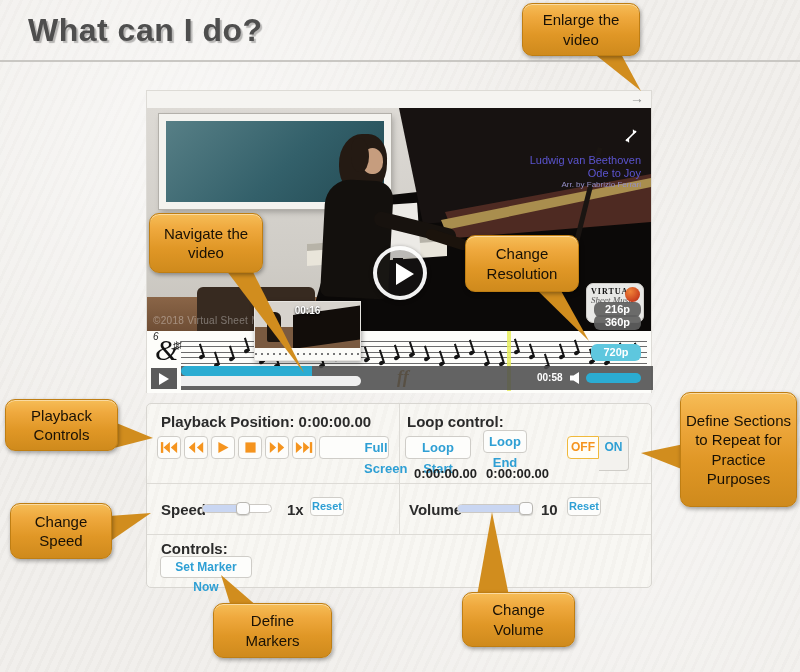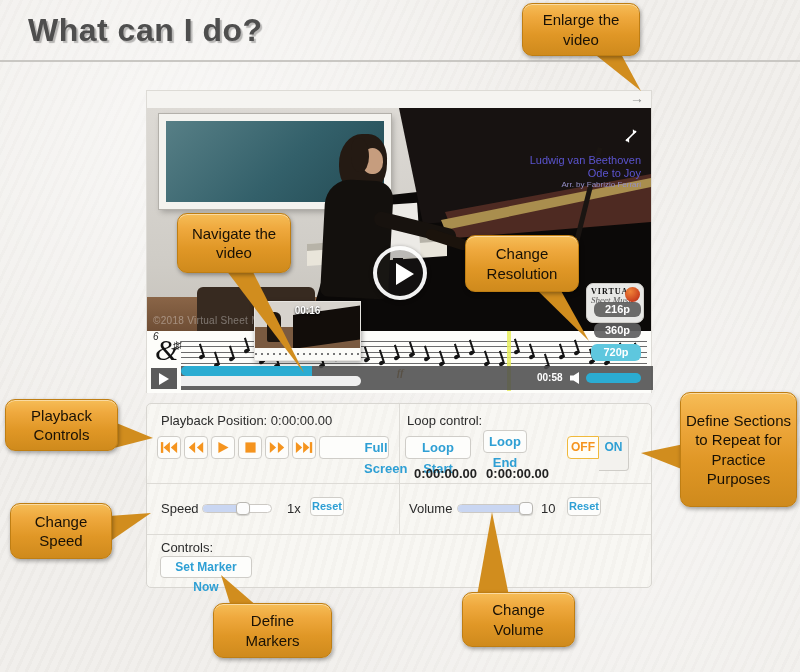"Navigate the" .c-navigate { margin-left: 28px -> none }
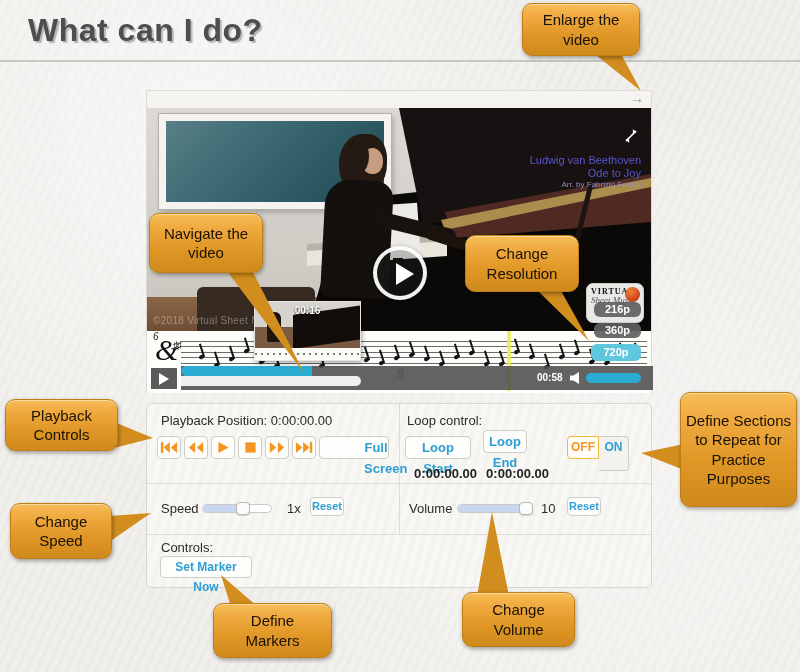"360p" .res-360 { top: 232px -> 224px }
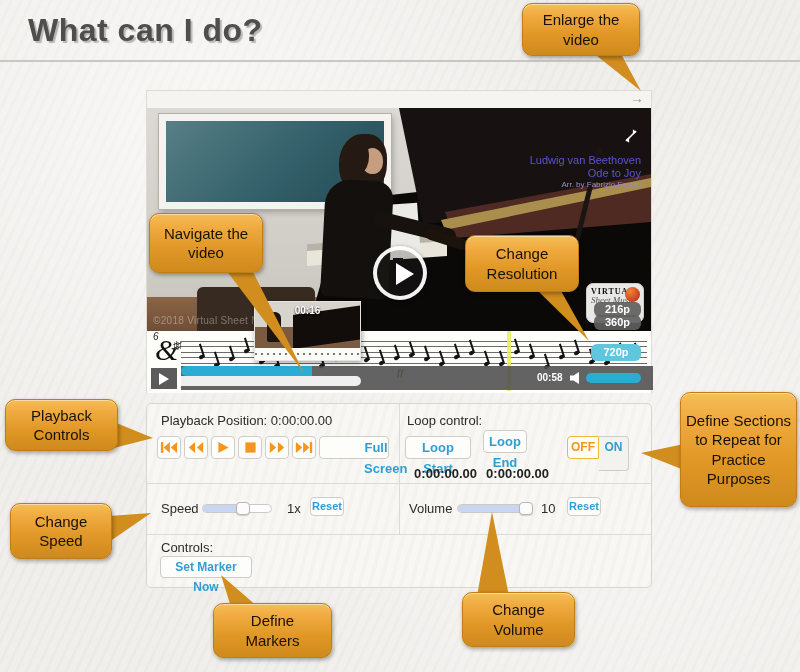"ff" .dynamic-ff { font-size: 10px -> 18px }
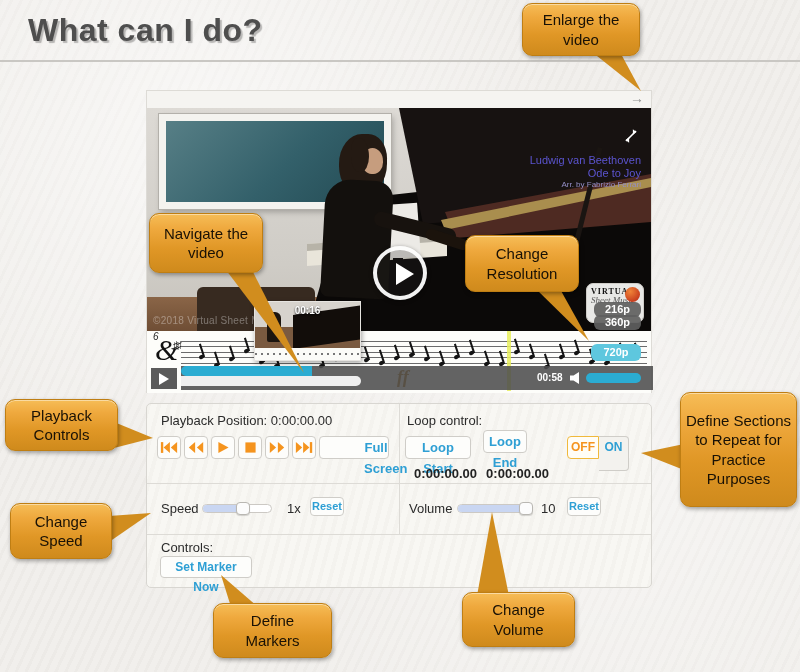"Playback Position: 0:00:00.00" .panel .lbl { font-size: 13px -> 15px; font-weight: normal -> bold }
